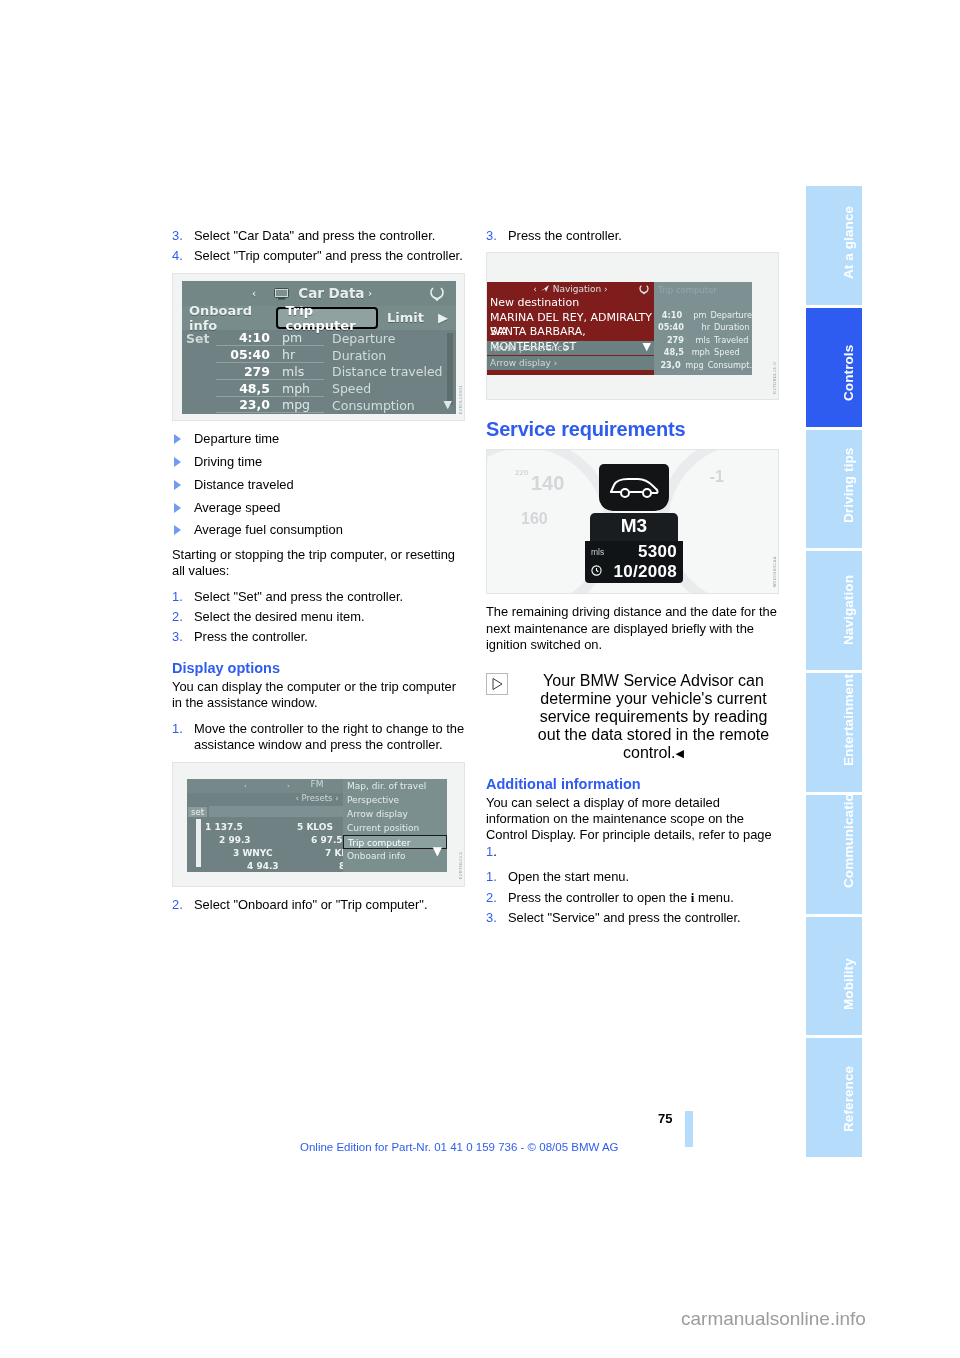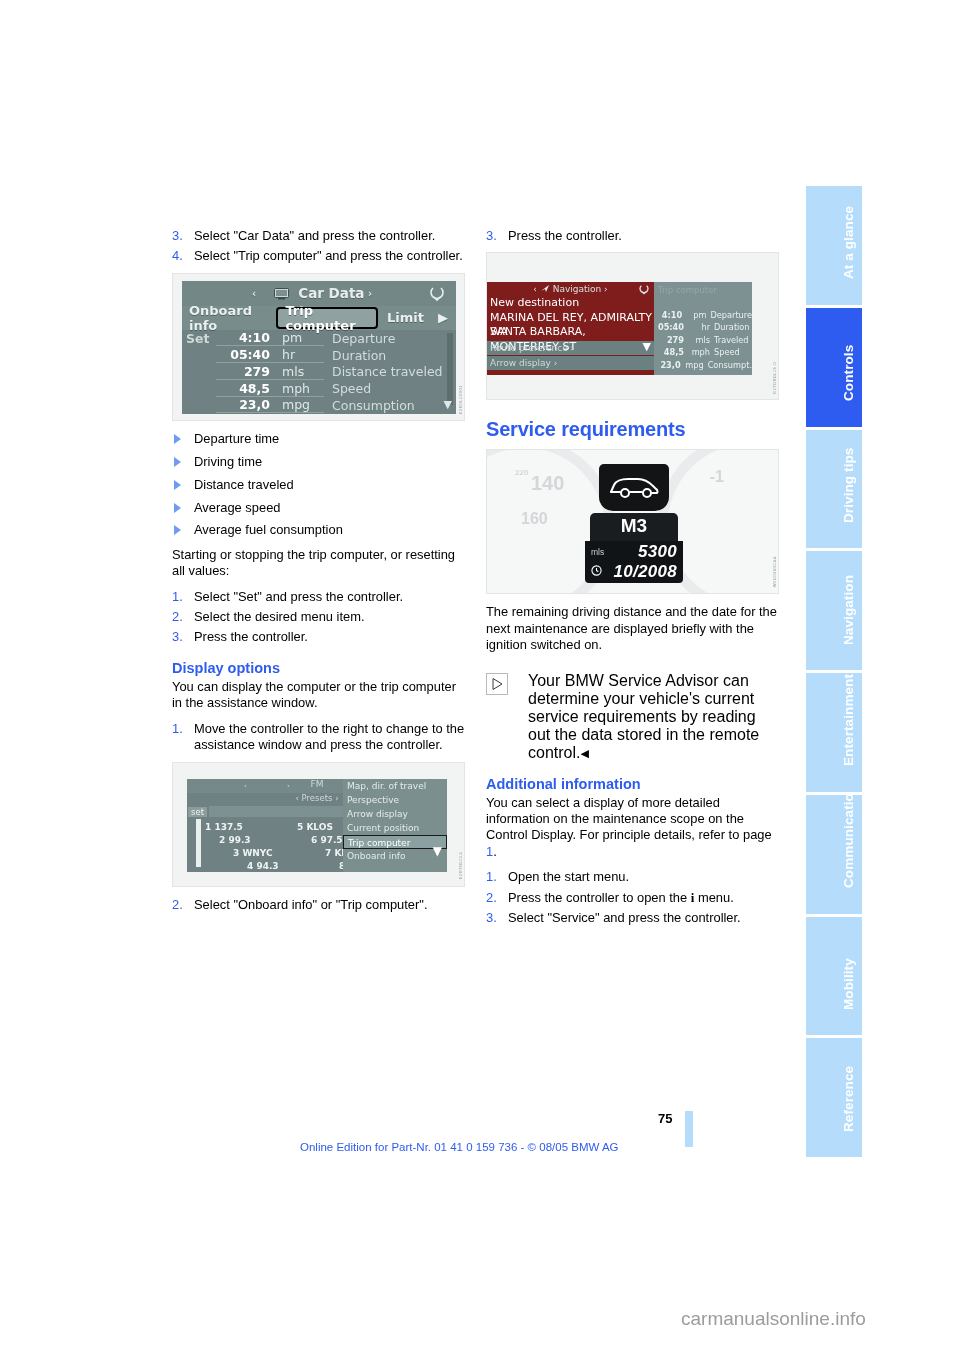"5300" .cl-r .val { font-style: italic -> none }
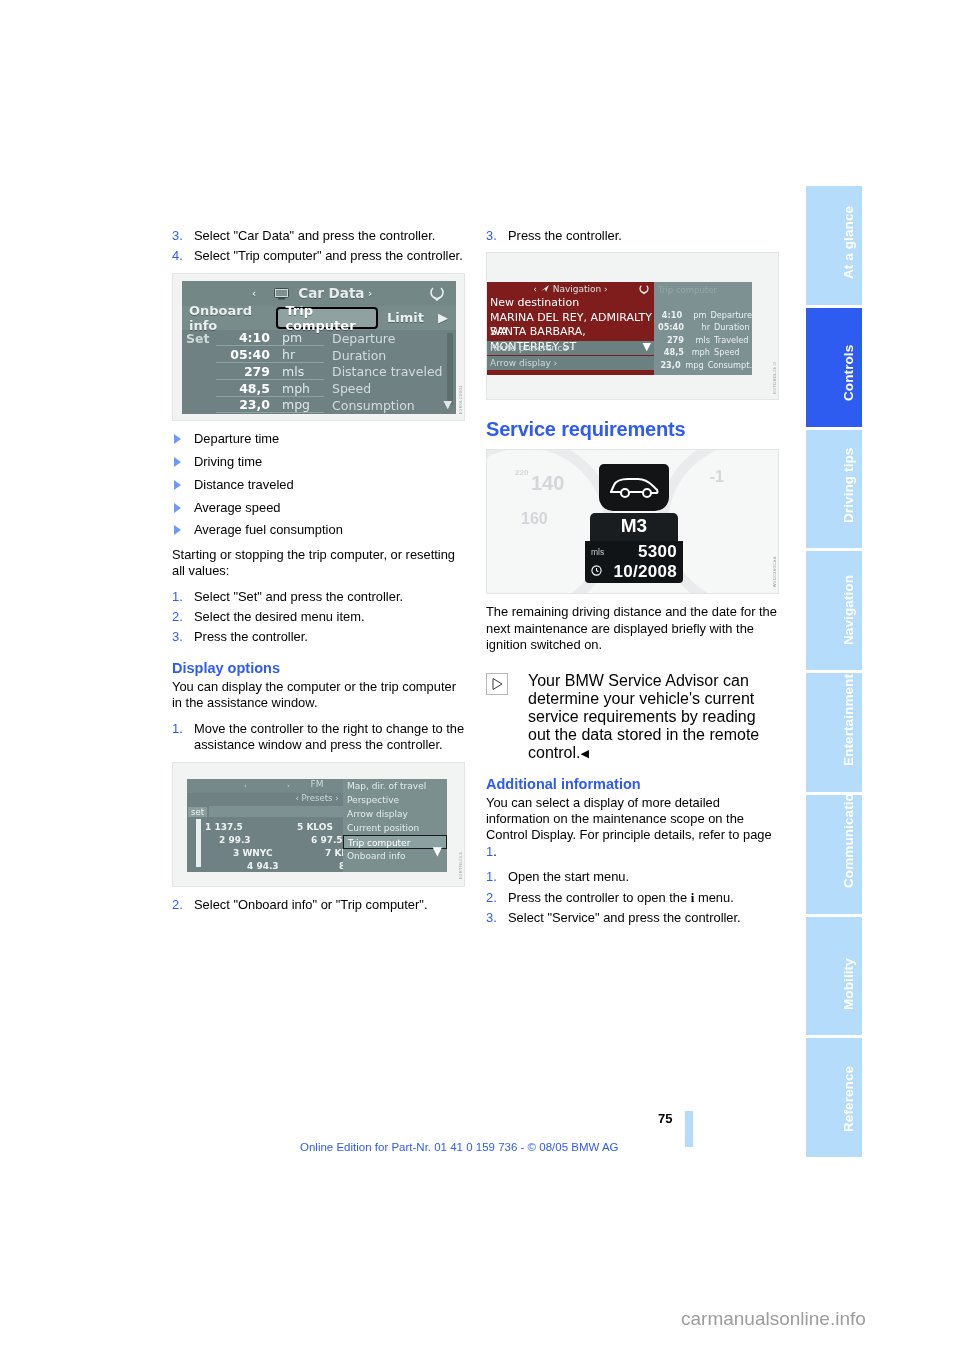"Your BMW Service Advisor can" .note { text-align: none -> center }
